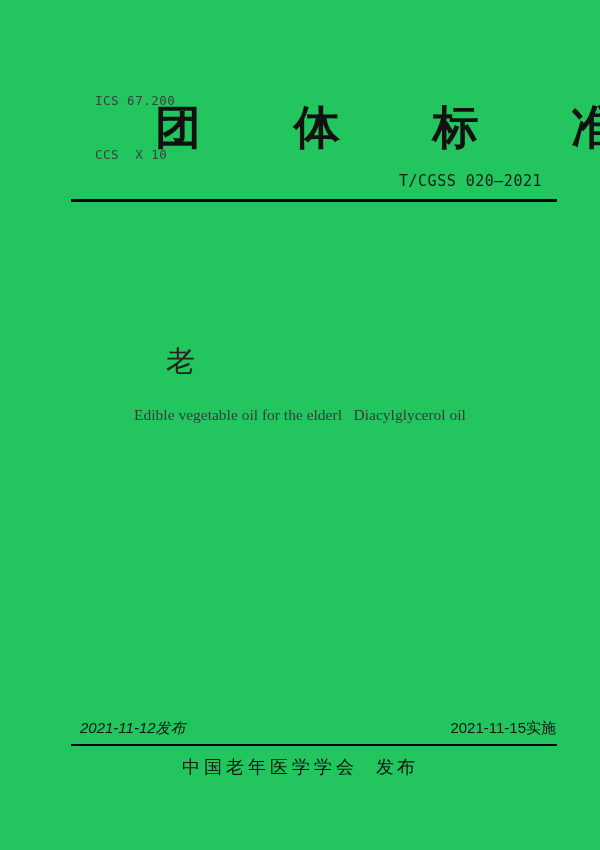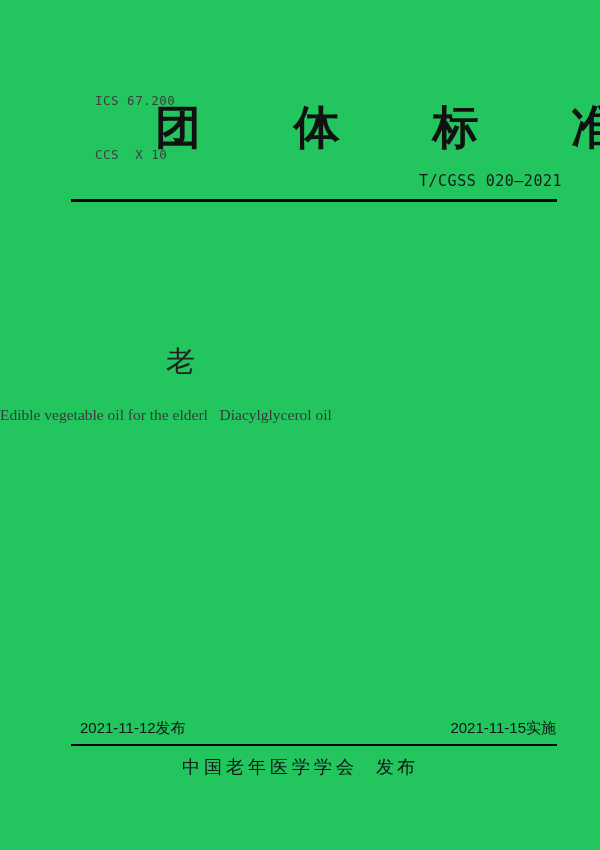"T/CGSS 020—2021" .standard-number { right: 38px -> 58px }
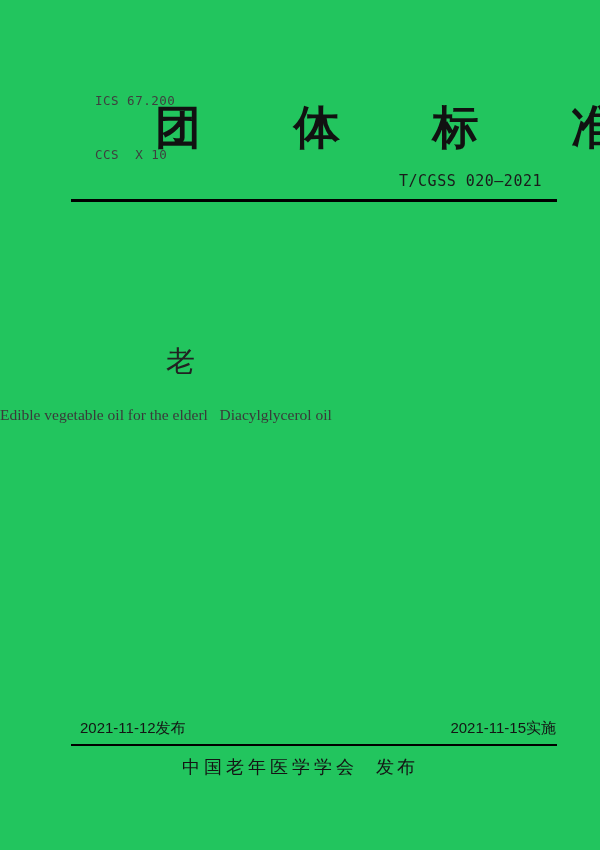"Edible vegetable oil for the" .en-title { text-align: none -> center }
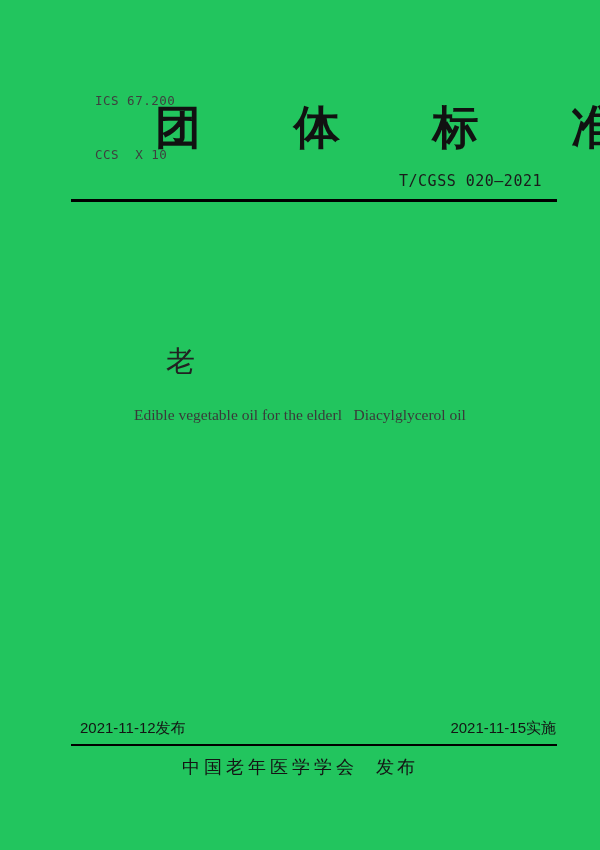"2021-11-12发布" .issue-date { font-style: none -> italic }
